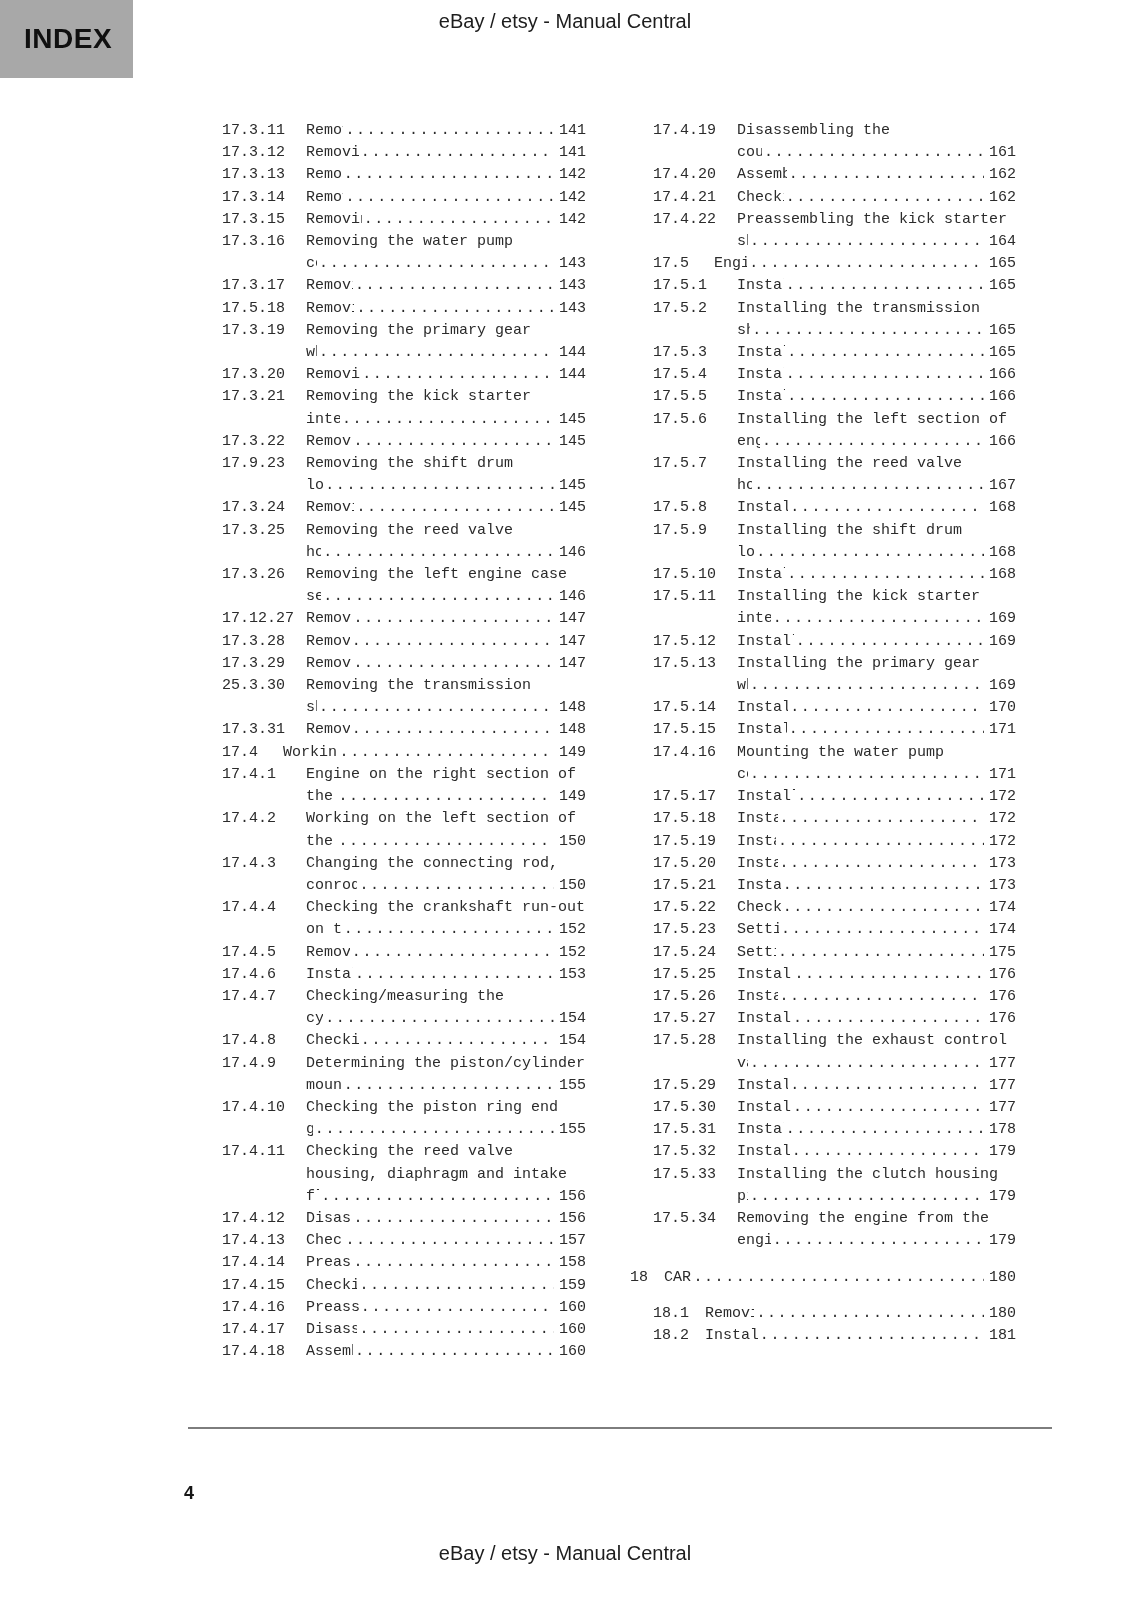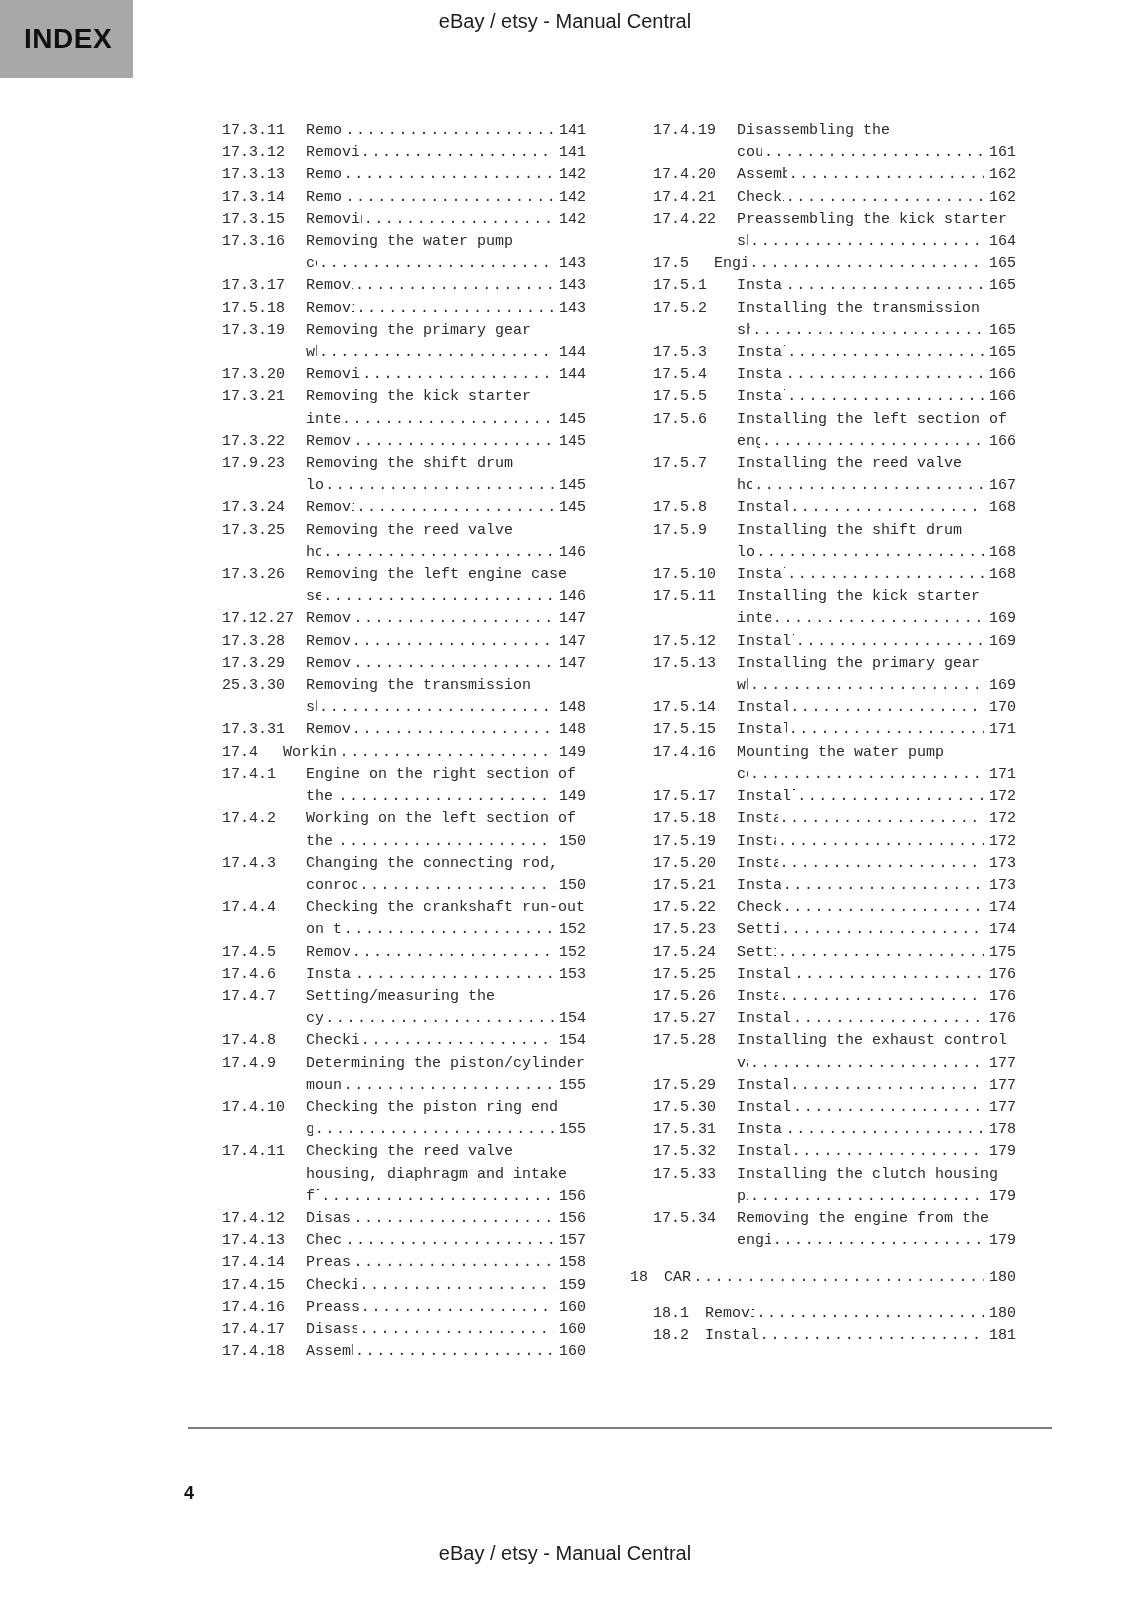"Setting/measuring the" span.t { text: Setting/measuring -> Checking/measuring }
